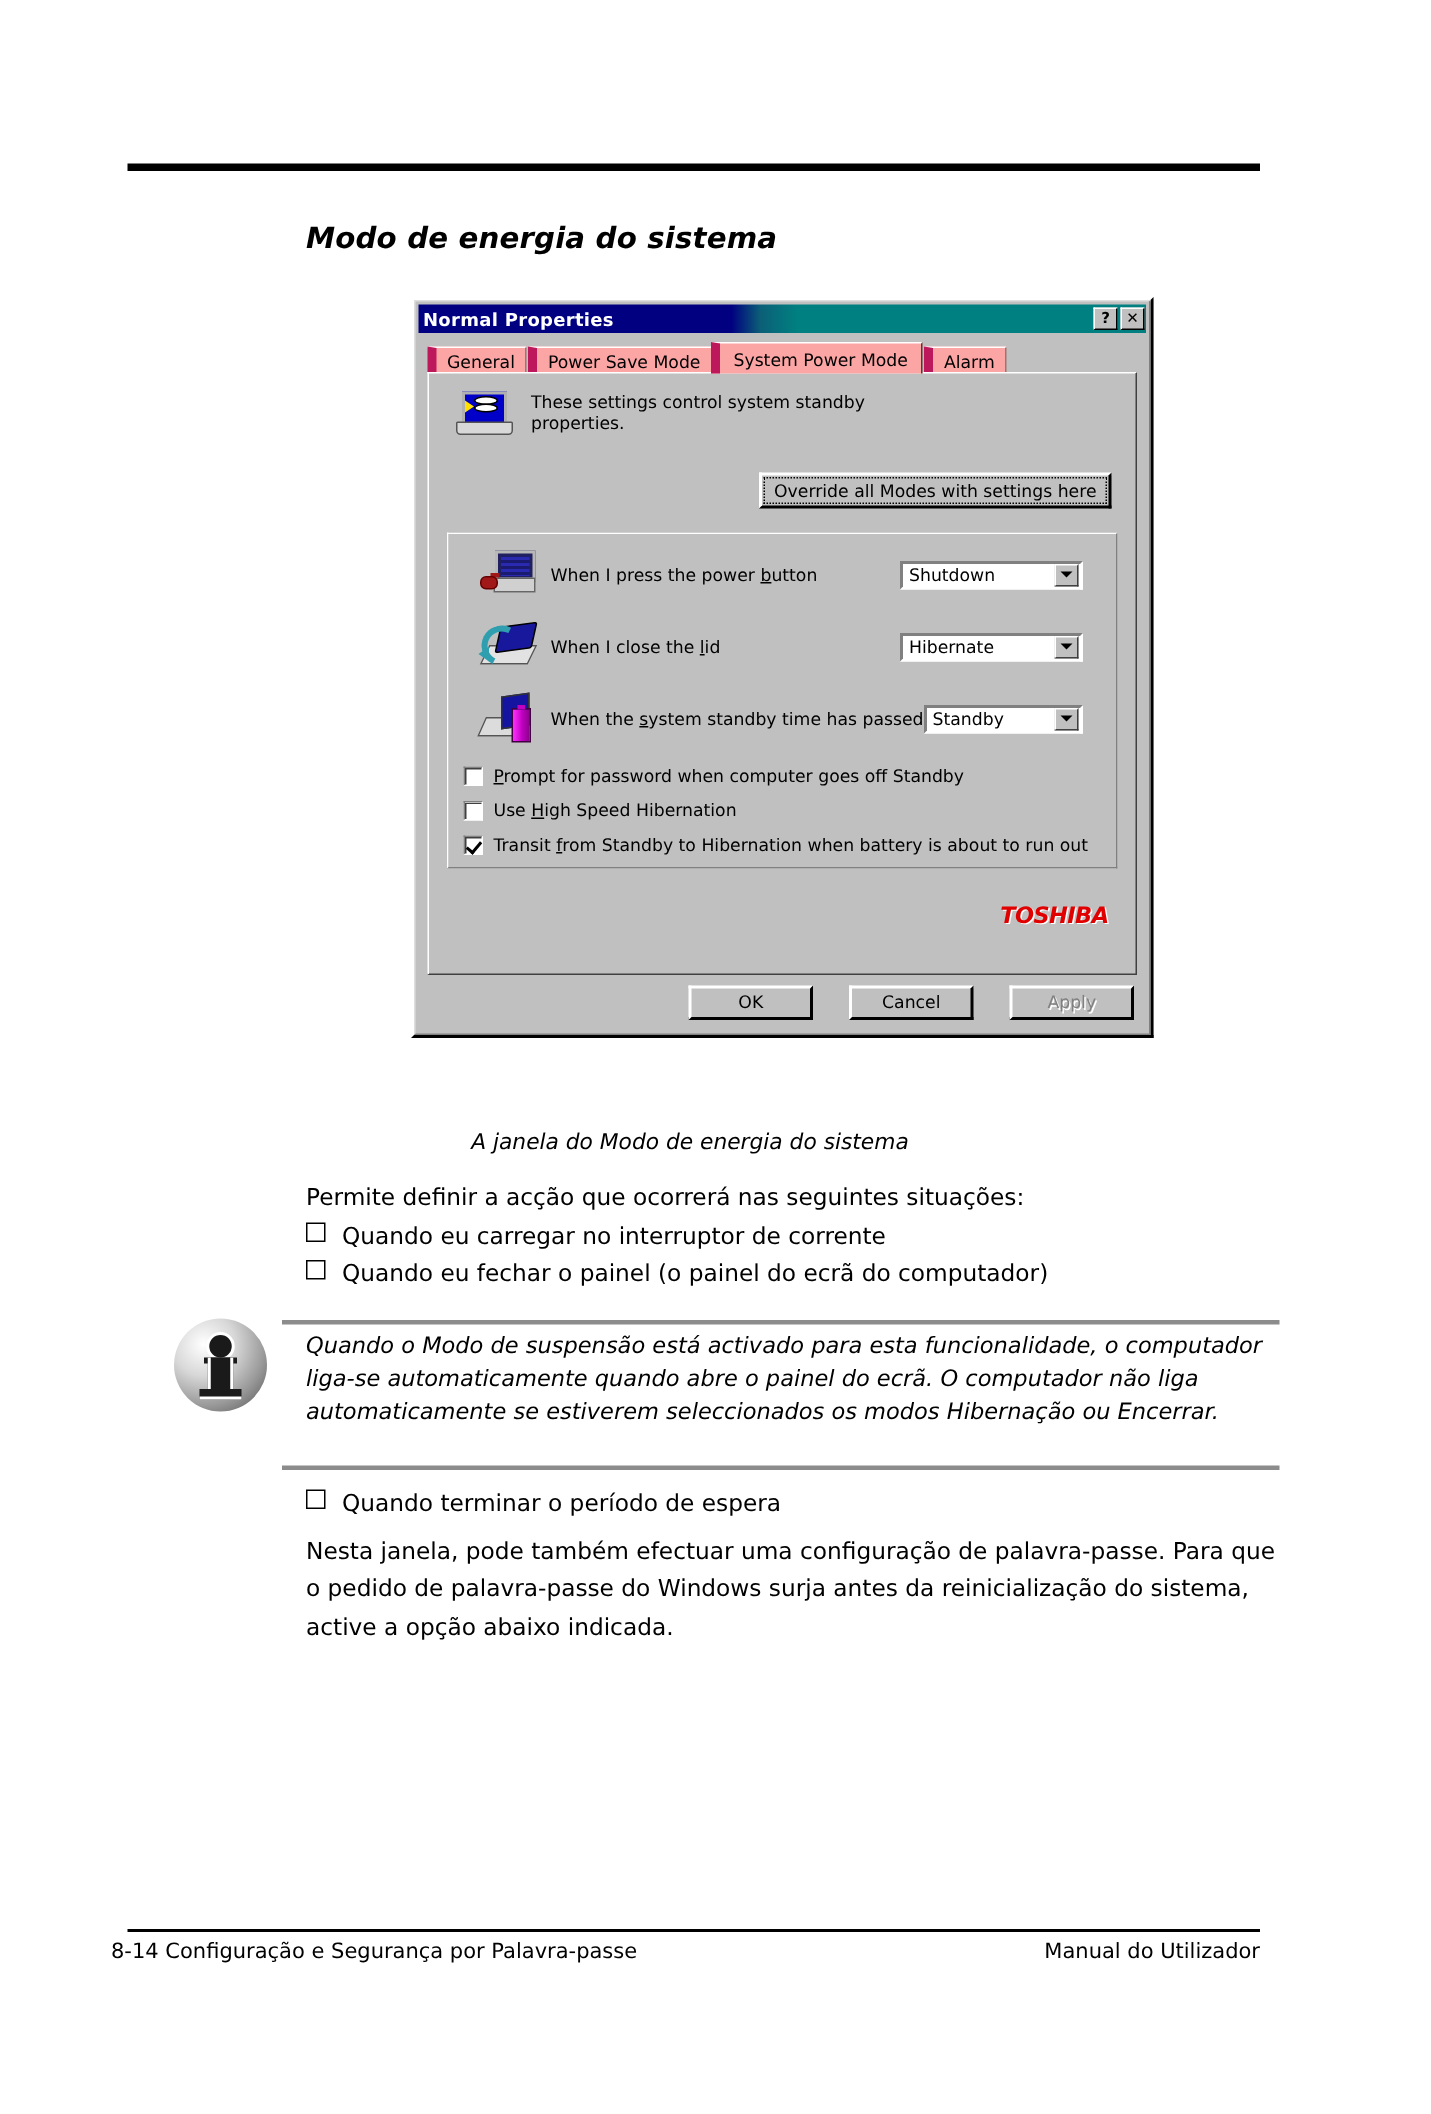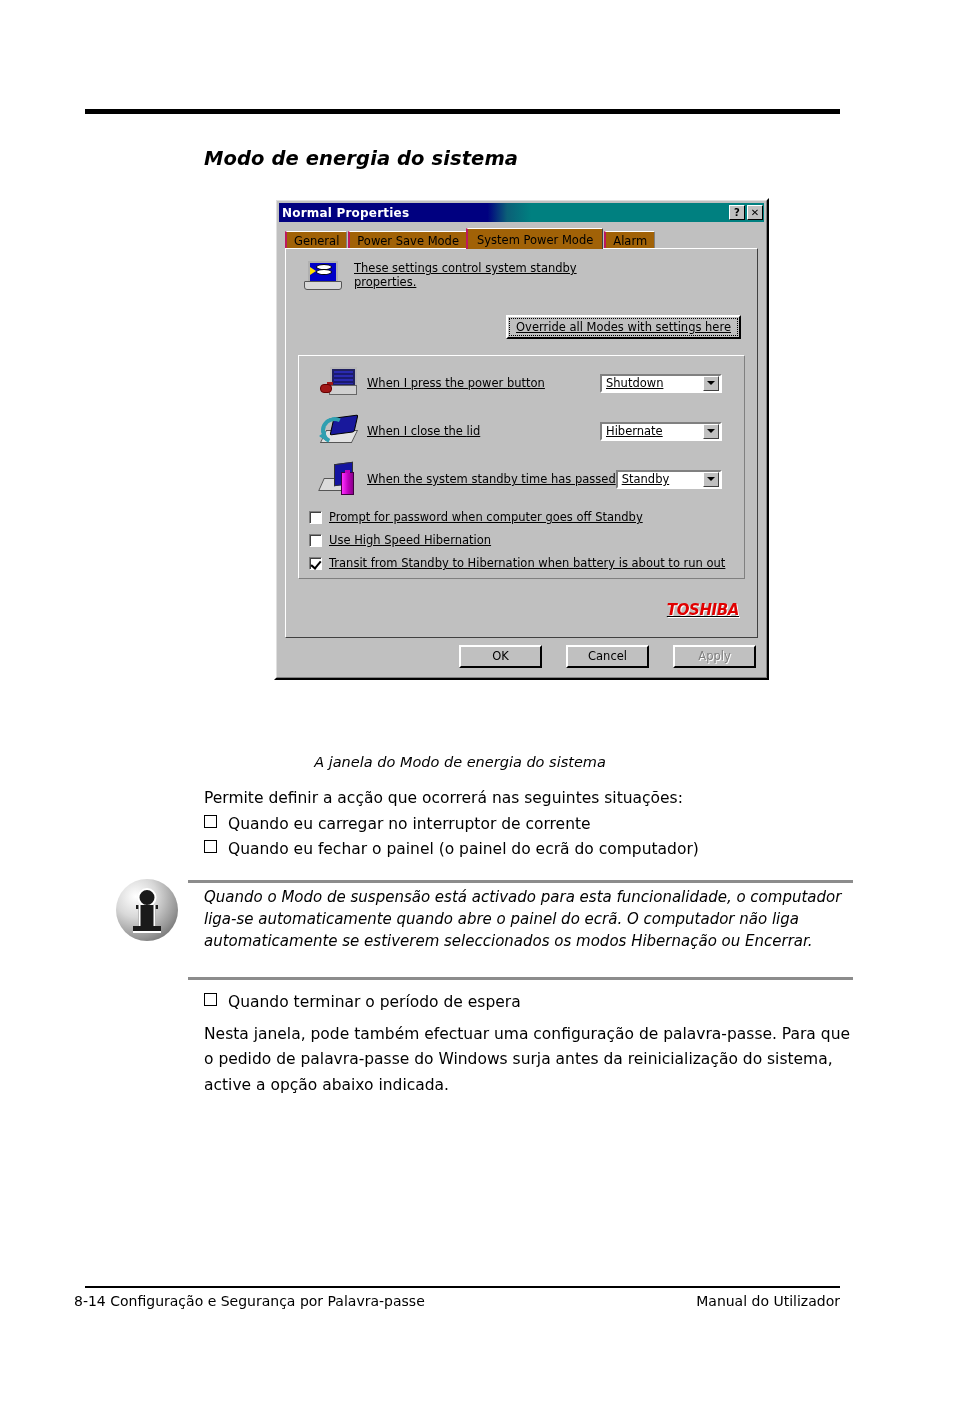"General" .tab { background: #a16207 -> #fca5a5; border-left: 2px solid #be185d -> 6px solid #be185d }
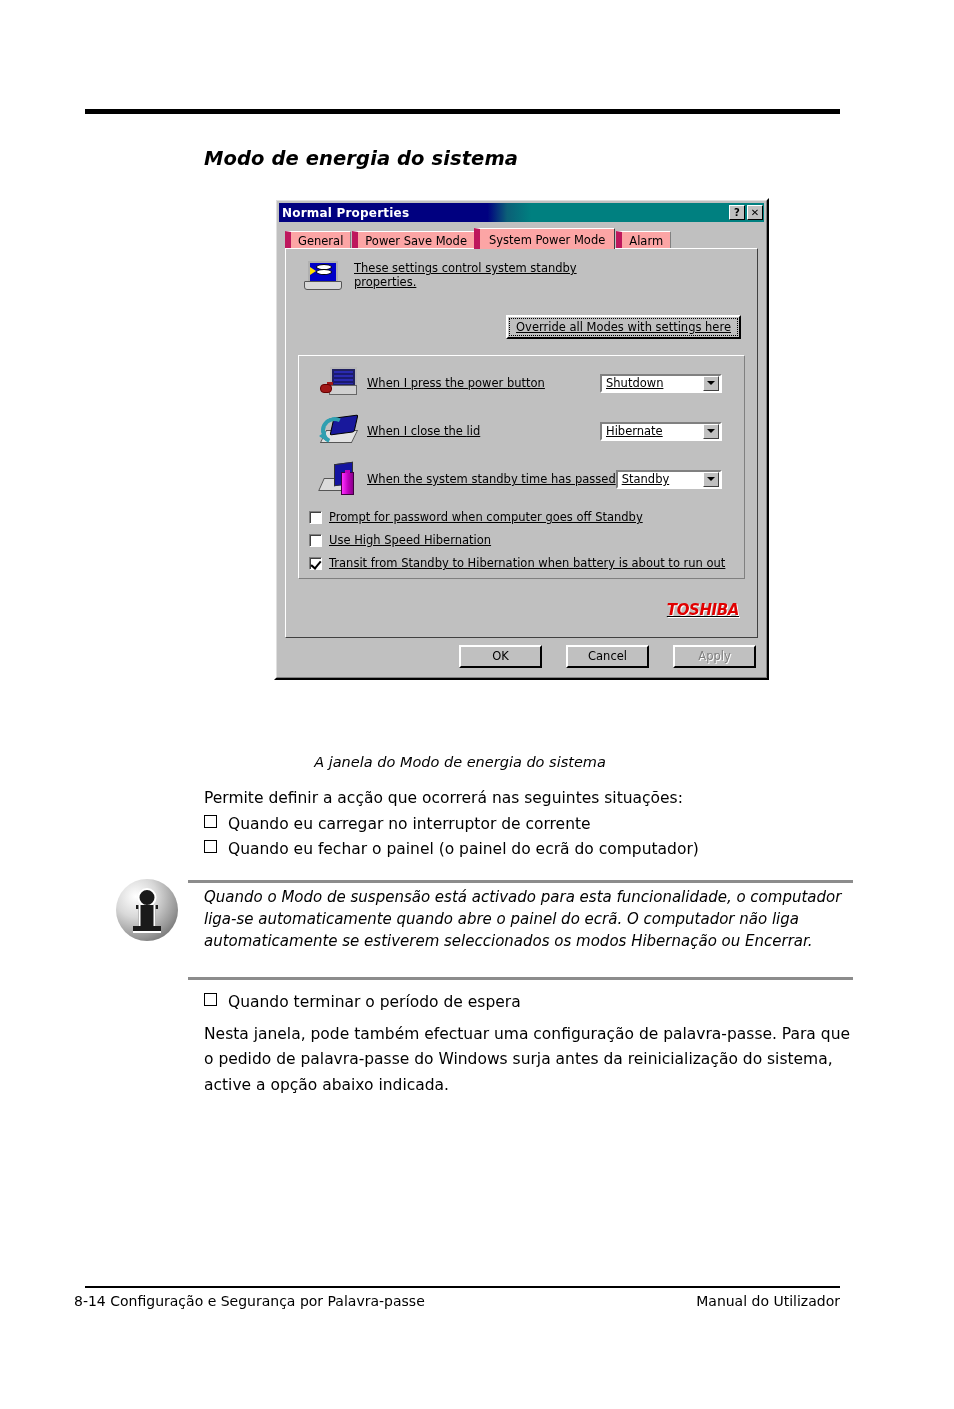"These settings control system standby" .tabpage { padding: 8px 10px 12px 10px -> 8px 10px 24px 10px; text-decoration: underline -> none }
